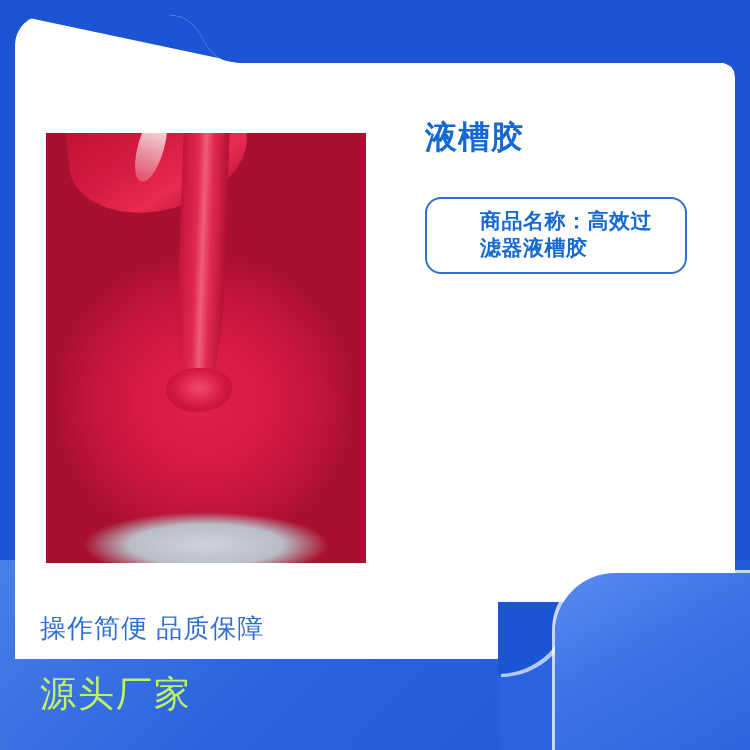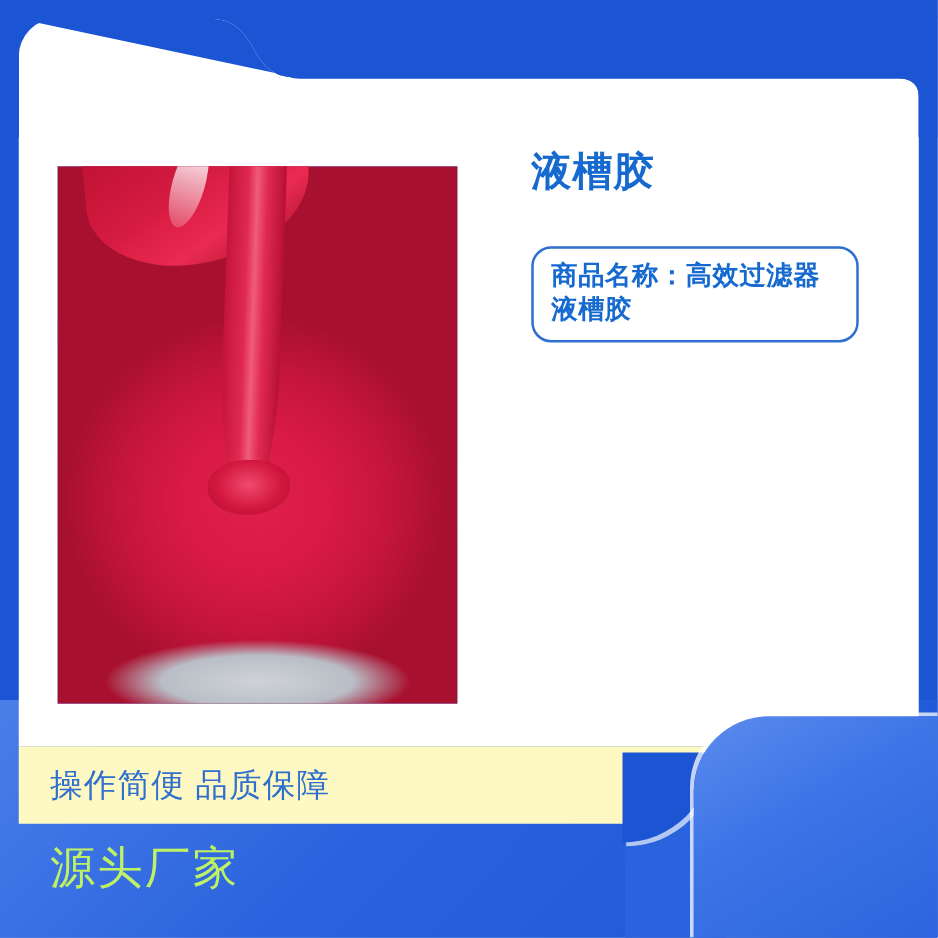"商品名称：高效过滤器液槽胶" .spec-text { margin-left: none -> 39px }
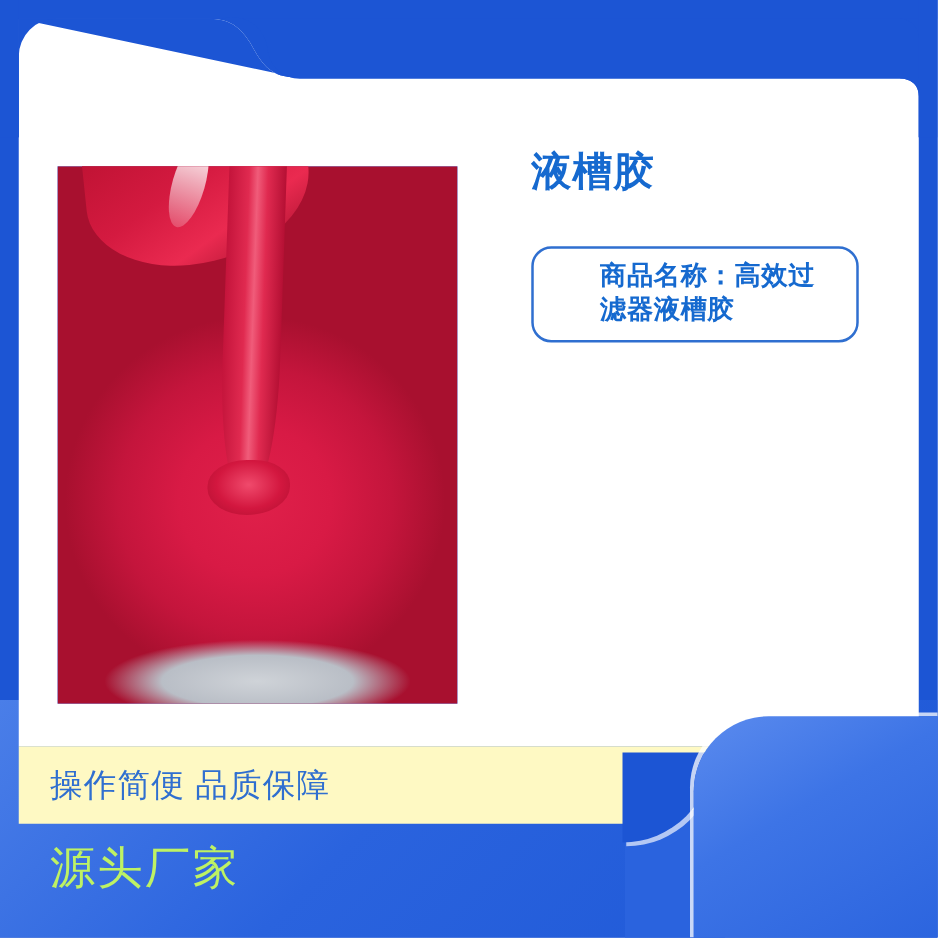"操作简便 品质保障" .slogan-strip { background: #fef9c3 -> #ffffff }
